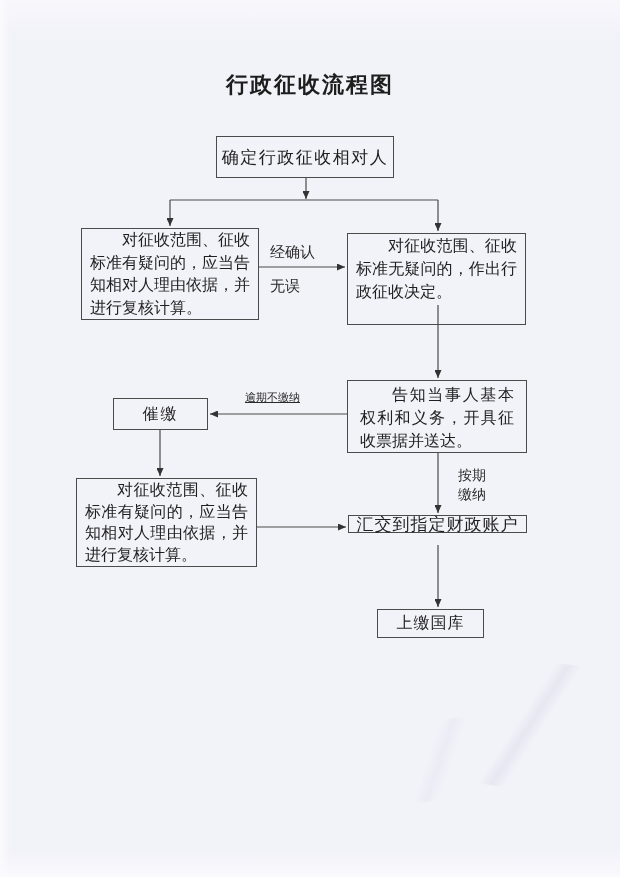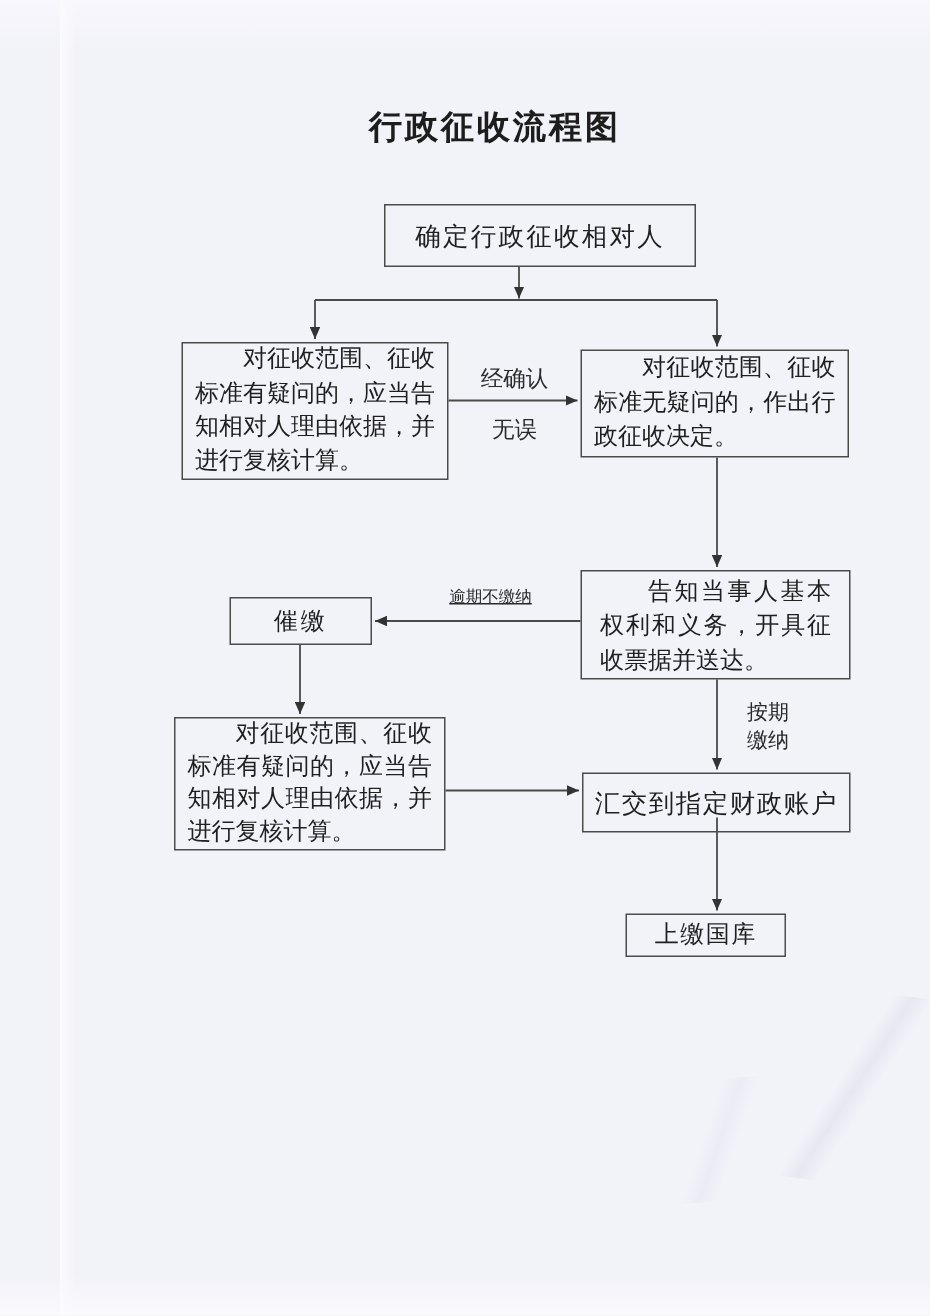"行政征收流程图" .page { margin-left: 40px -> none }
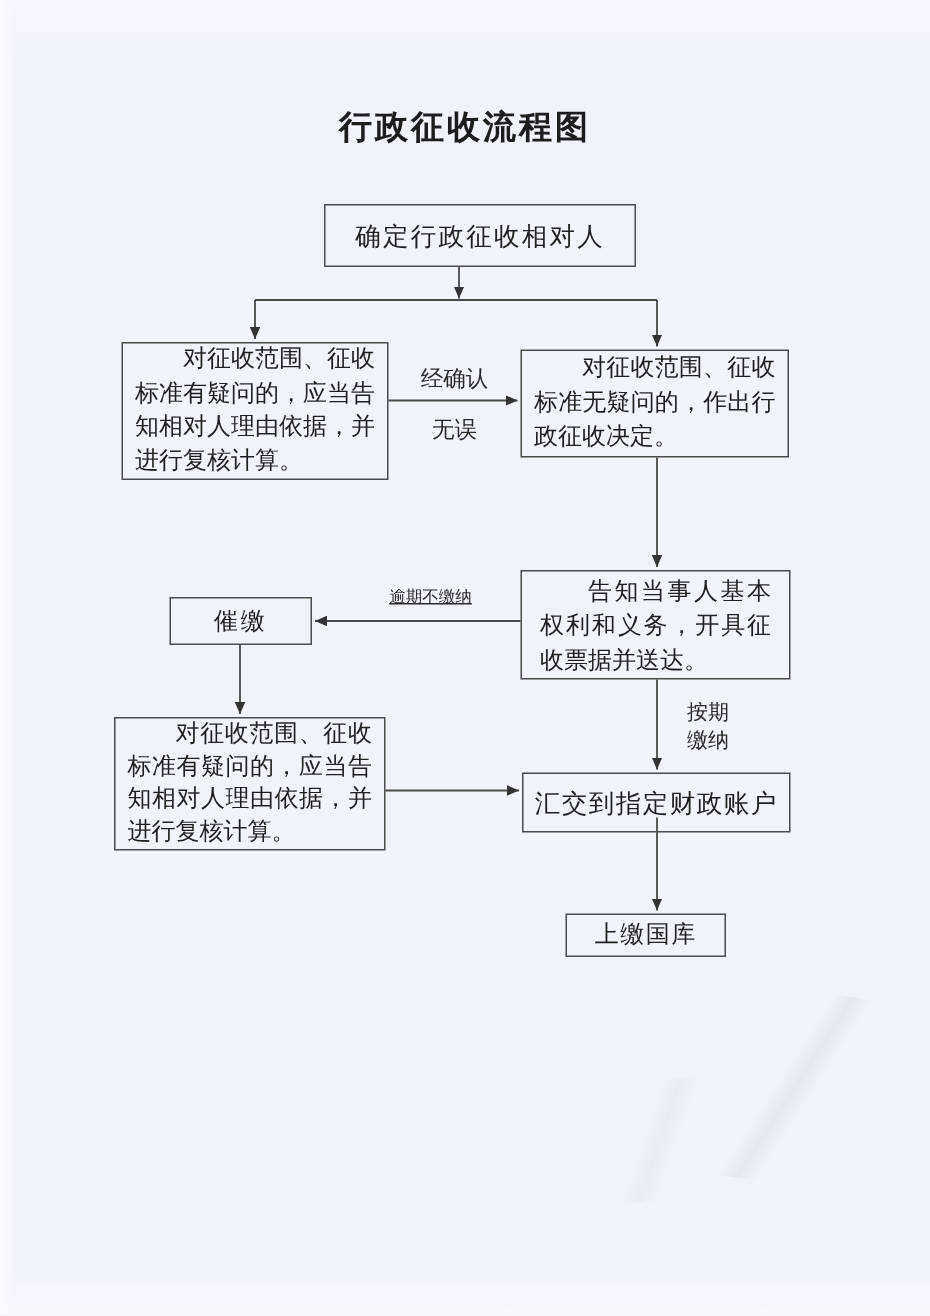"确定行政征收相对人" #n-determine { width: 208px -> 178px }
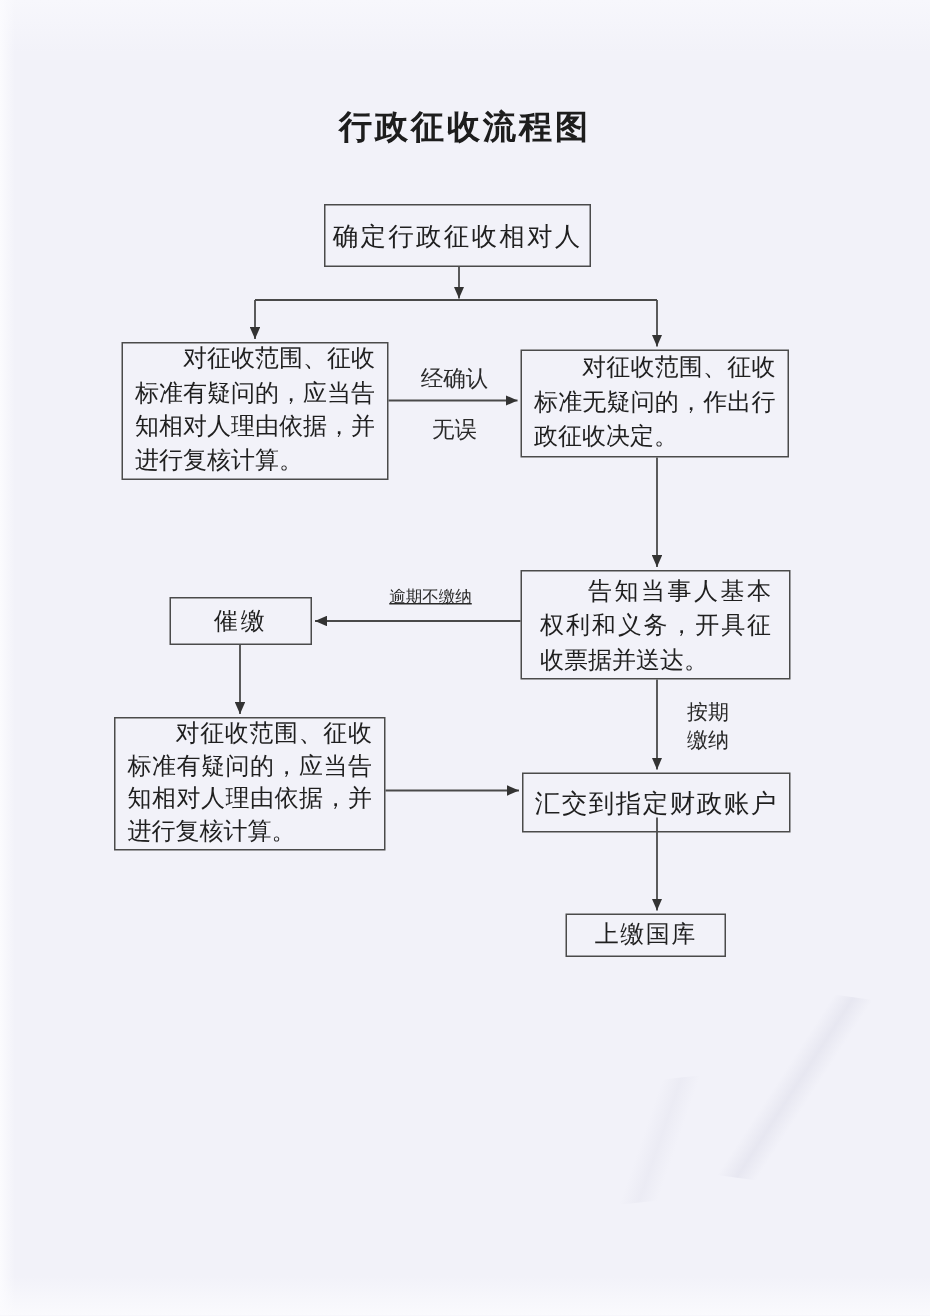"经确认" .edge-label { text-align: center -> none }
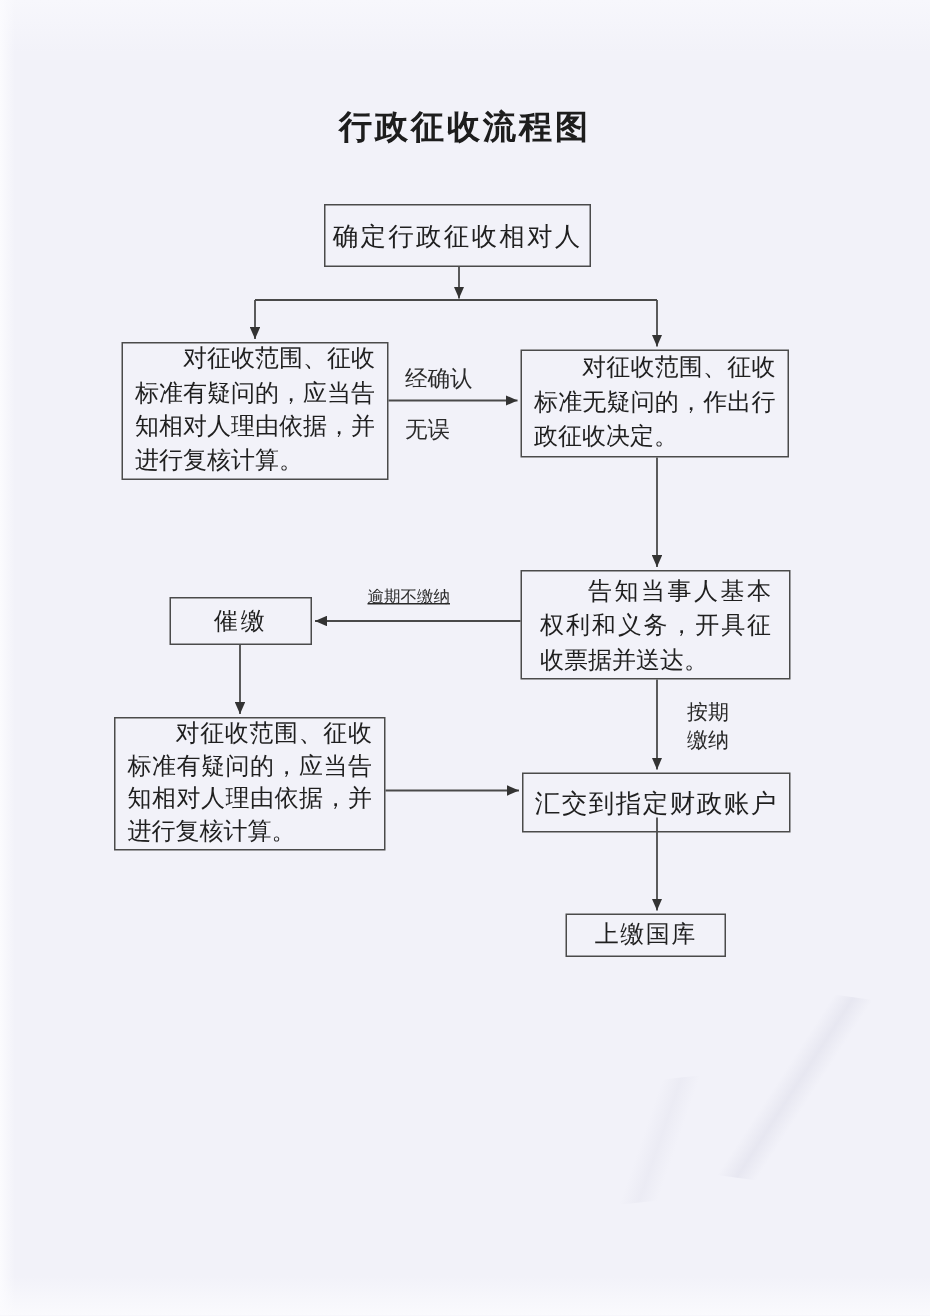"对征收范围、征收标准无疑问的，作出行政征收决定。" #n-decision { height: 72px -> 92px }
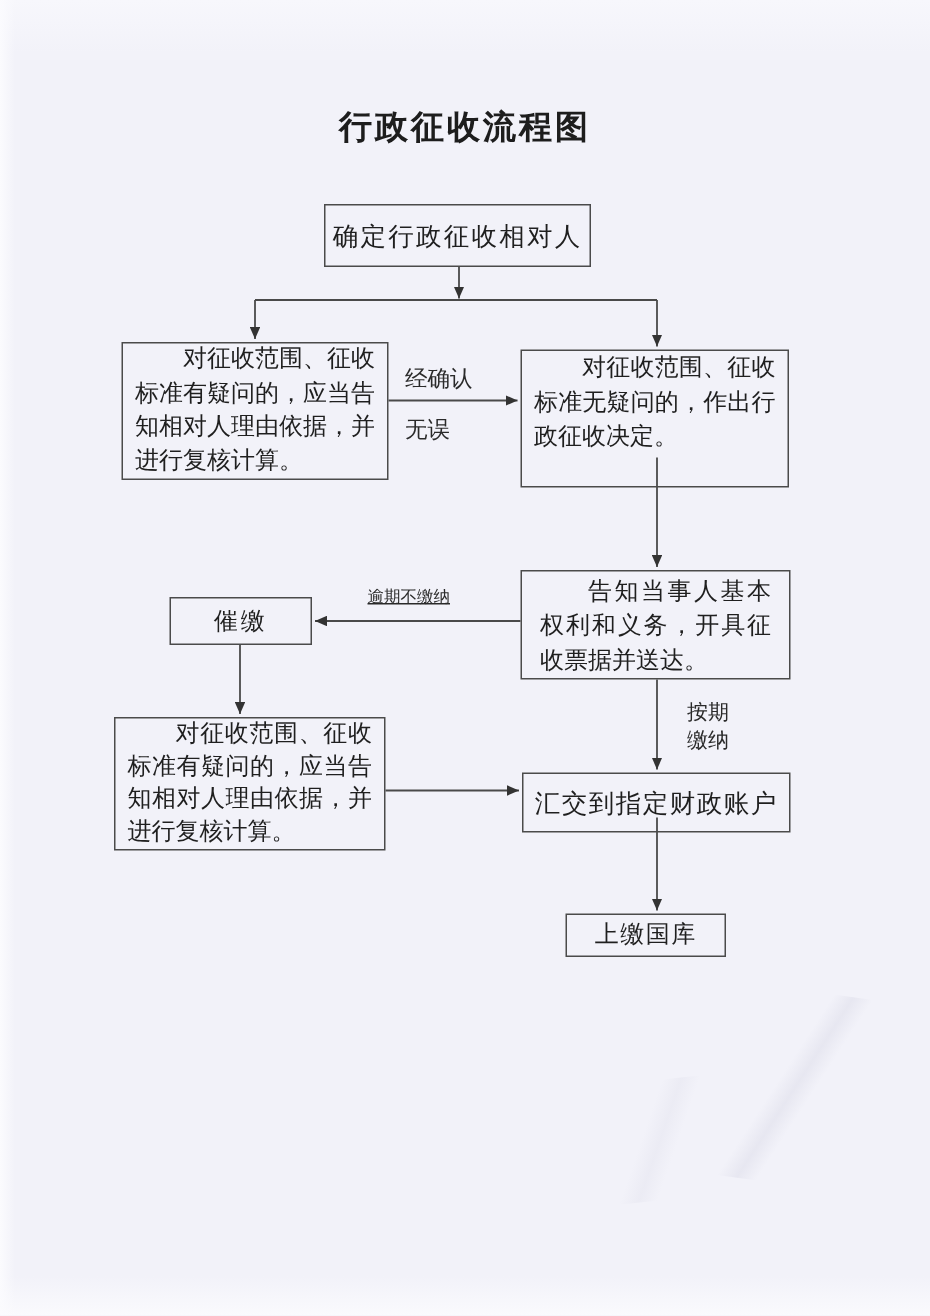"汇交到指定财政账户" #n-remit { height: 40px -> 18px }
